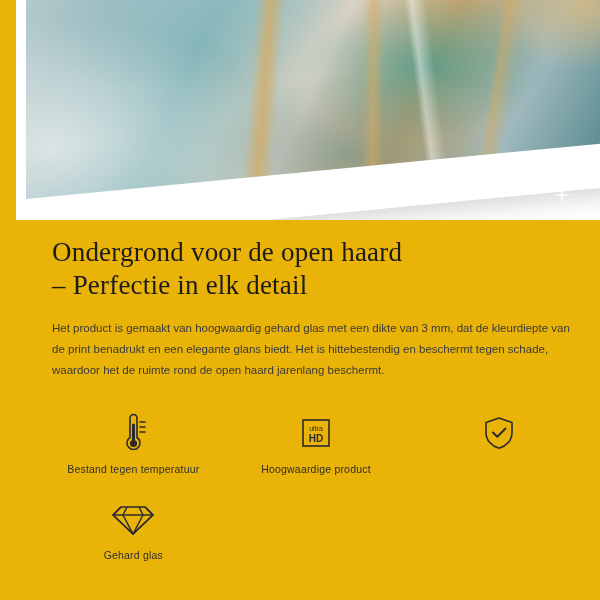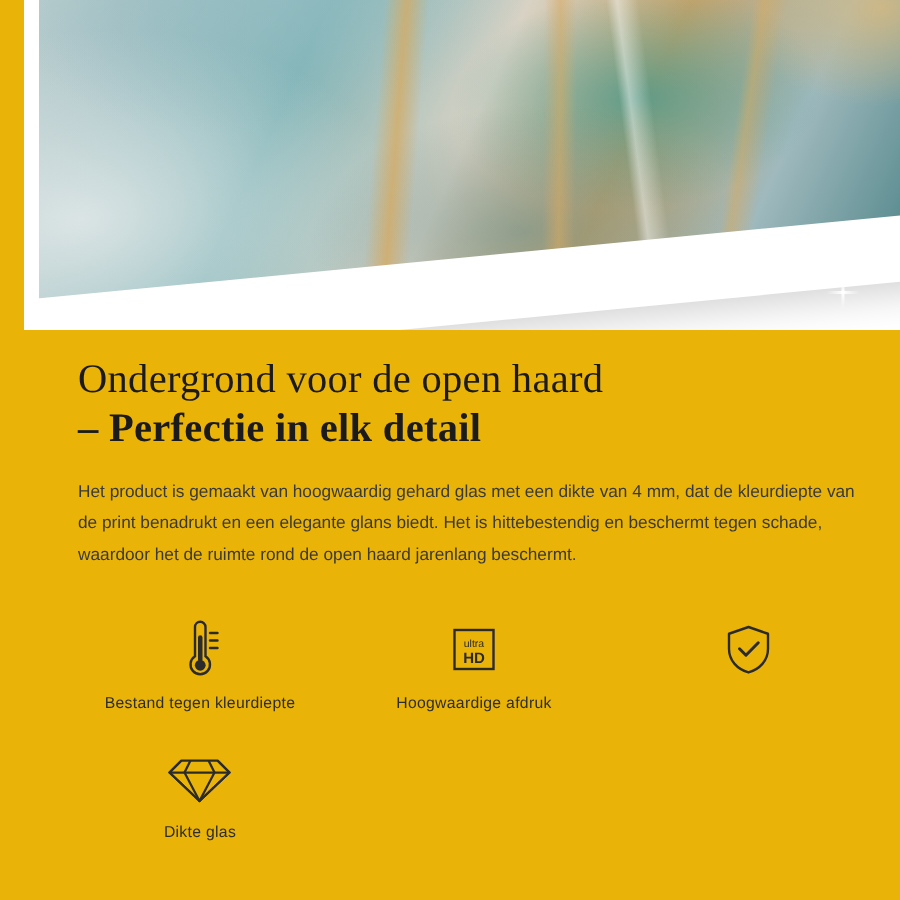"– Perfectie in elk detail" .headline .line2 { font-weight: bold -> none }
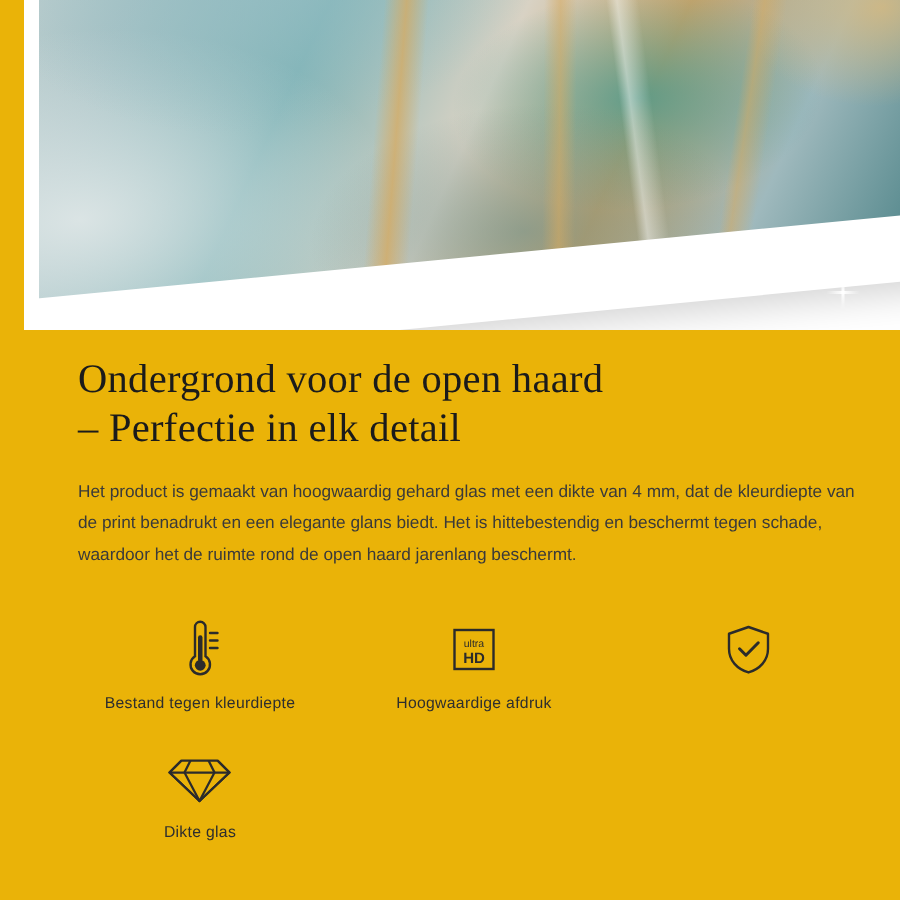"Het product is gemaakt van" p.body-text { text: 4 -> 3 }
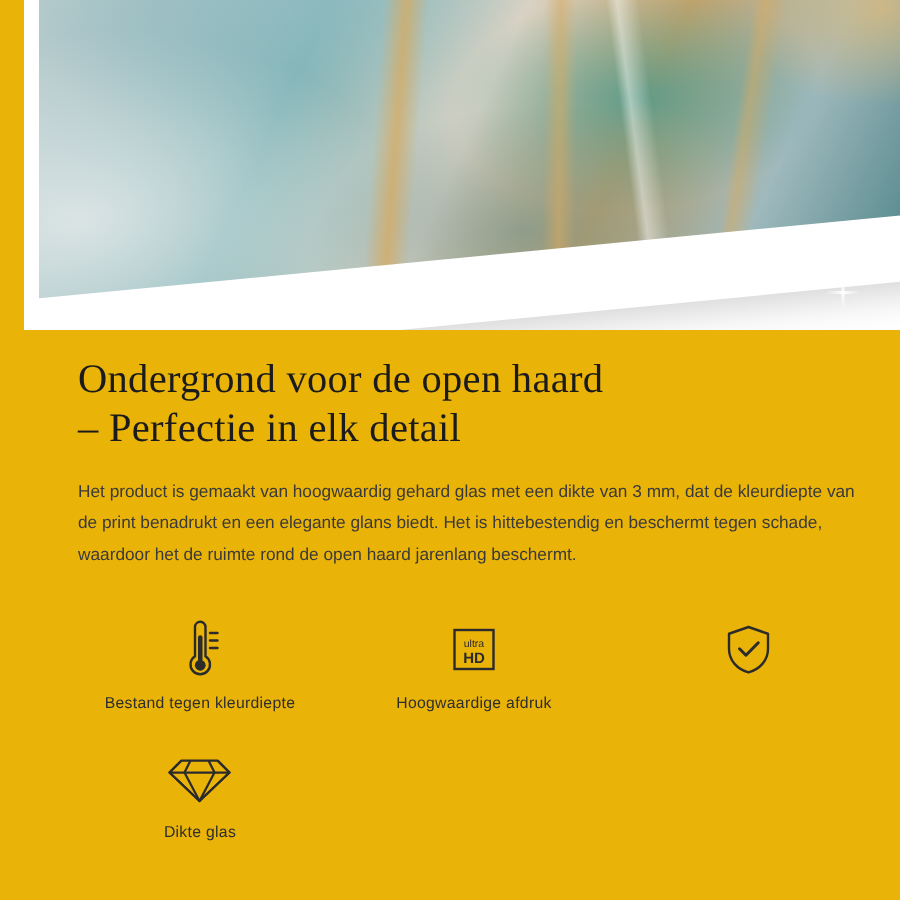"Bestand tegen kleurdiepte" div.feature-label { text: kleurdiepte -> temperatuur }
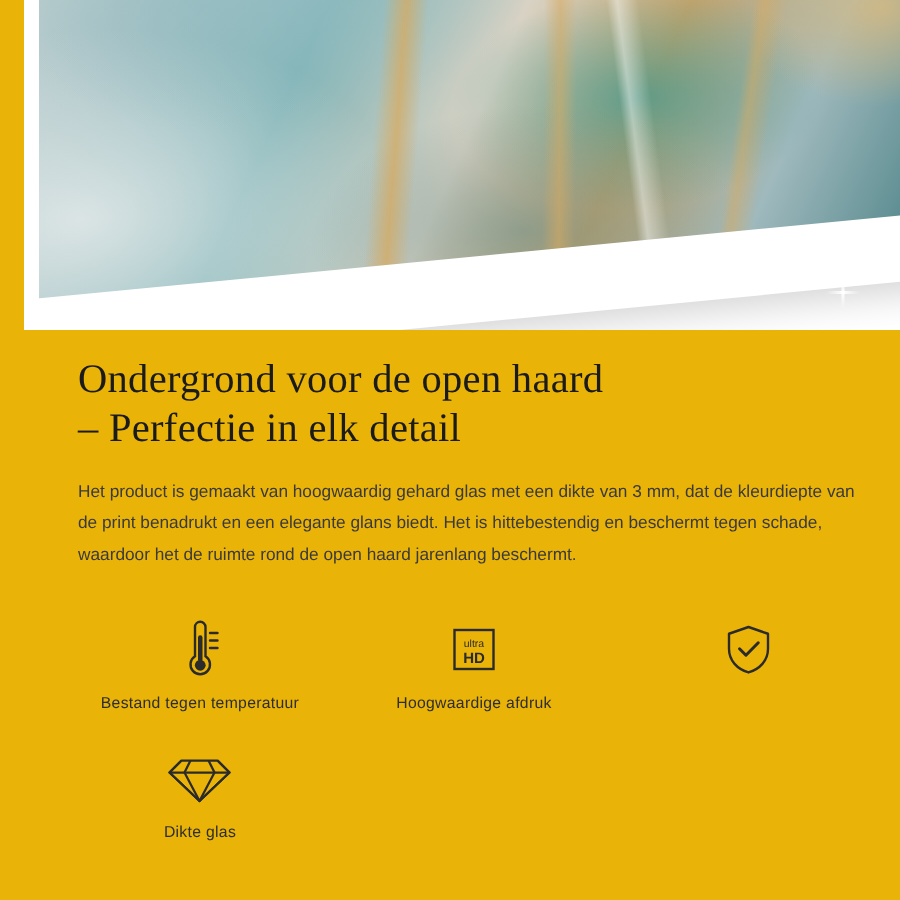"Hoogwaardige afdruk" div.feature-label { text: afdruk -> product }
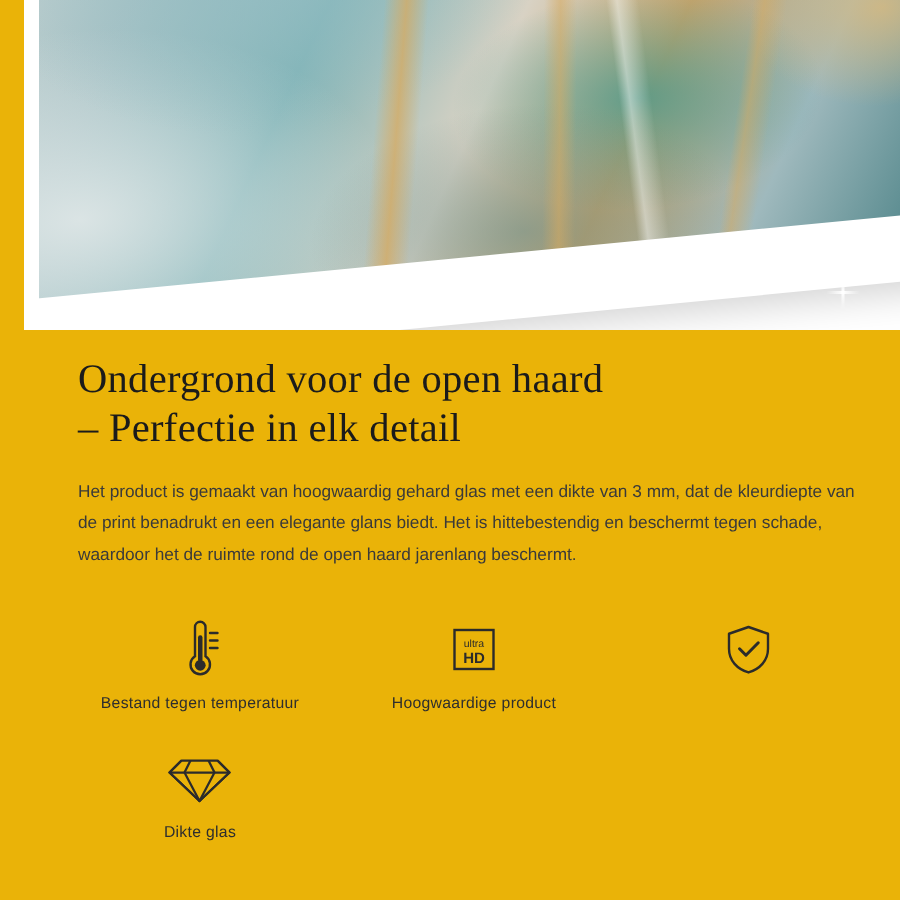"Dikte glas" div.feature-label { text: Dikte -> Gehard }
